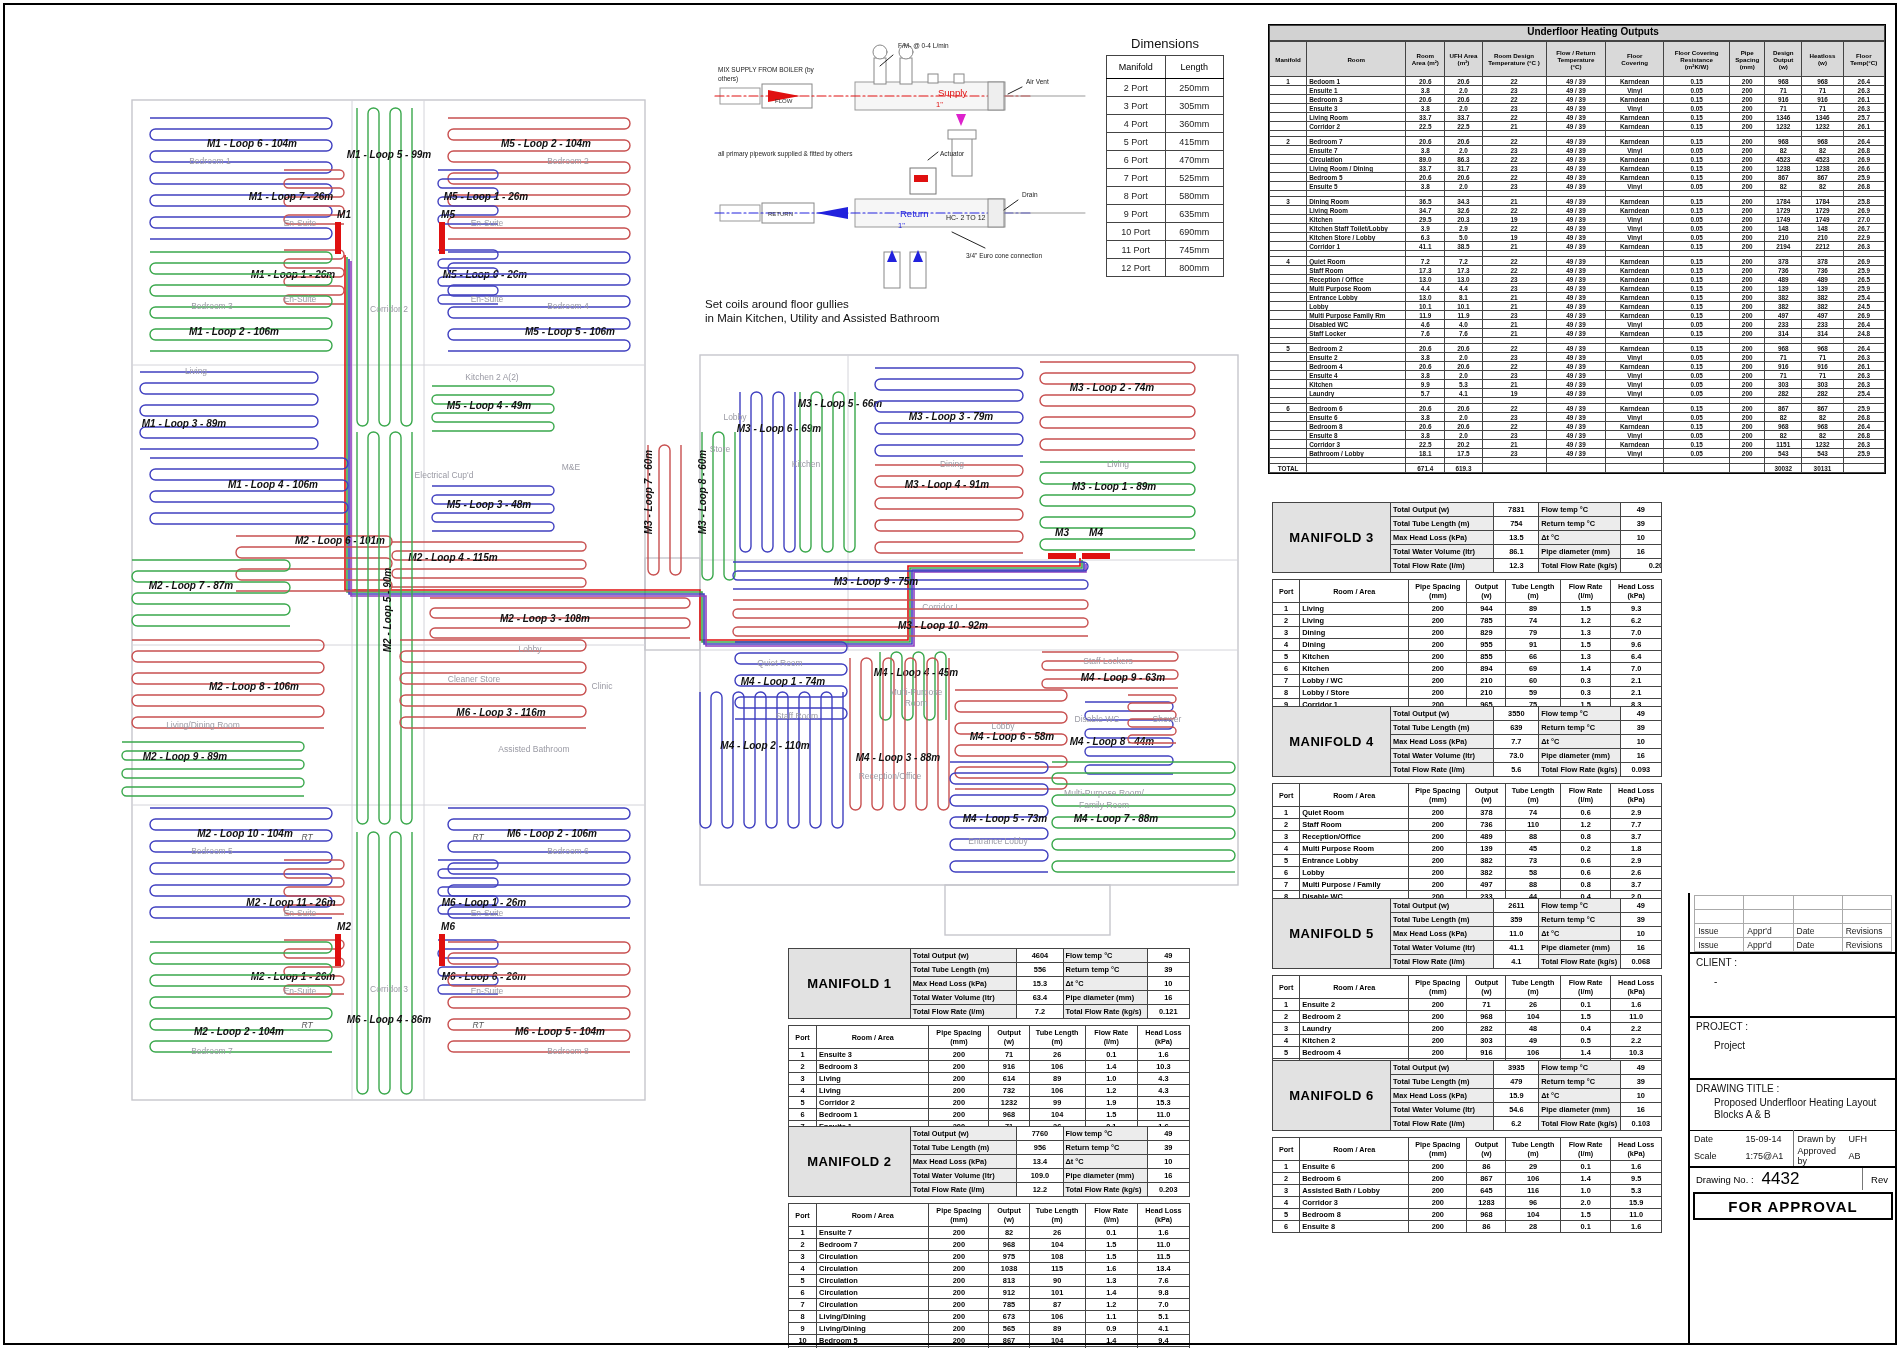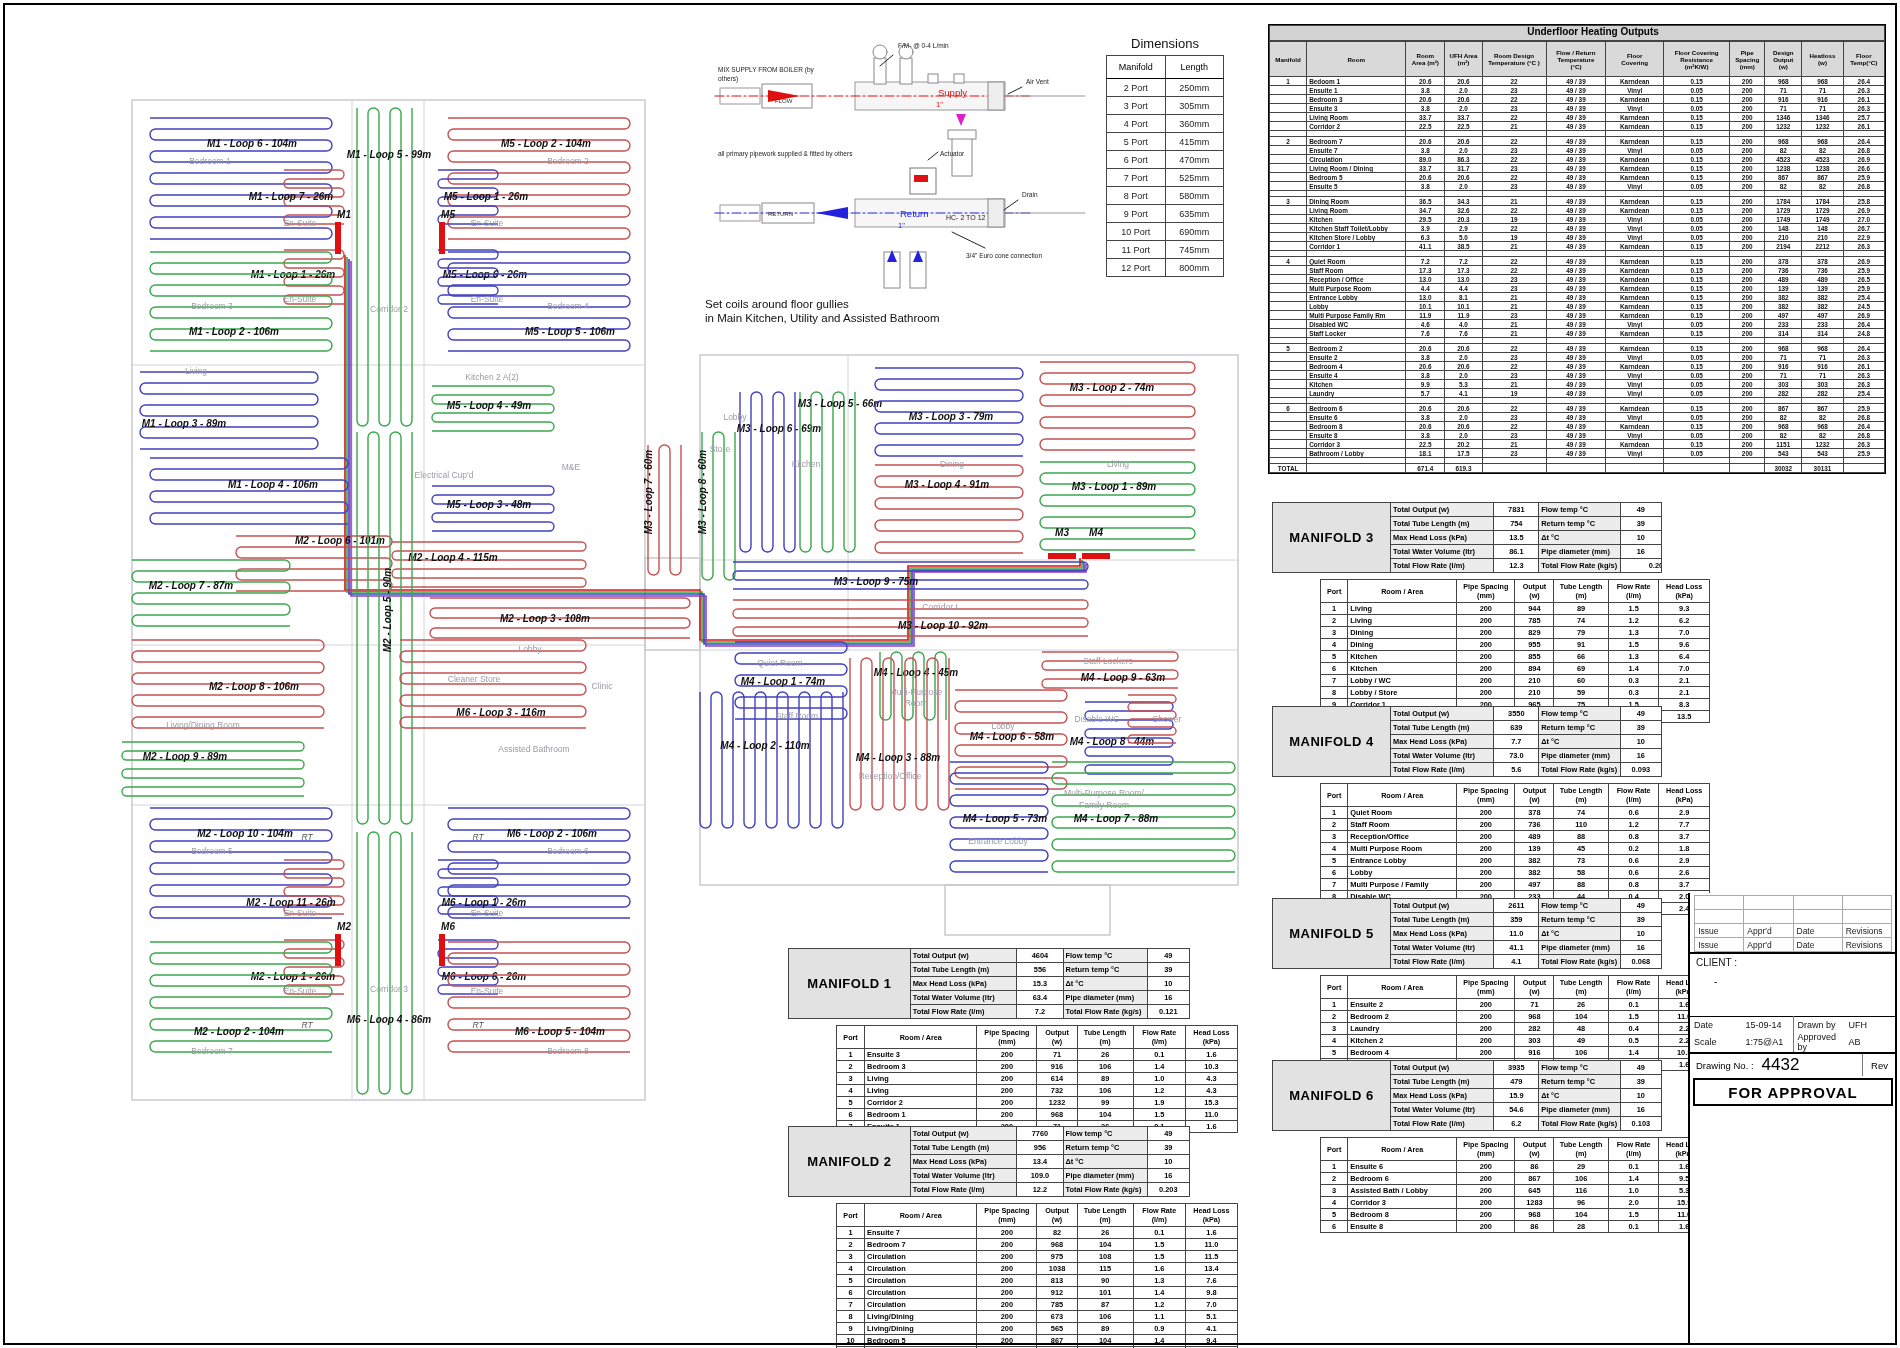"Port" .ports { margin-left: 48px -> none }
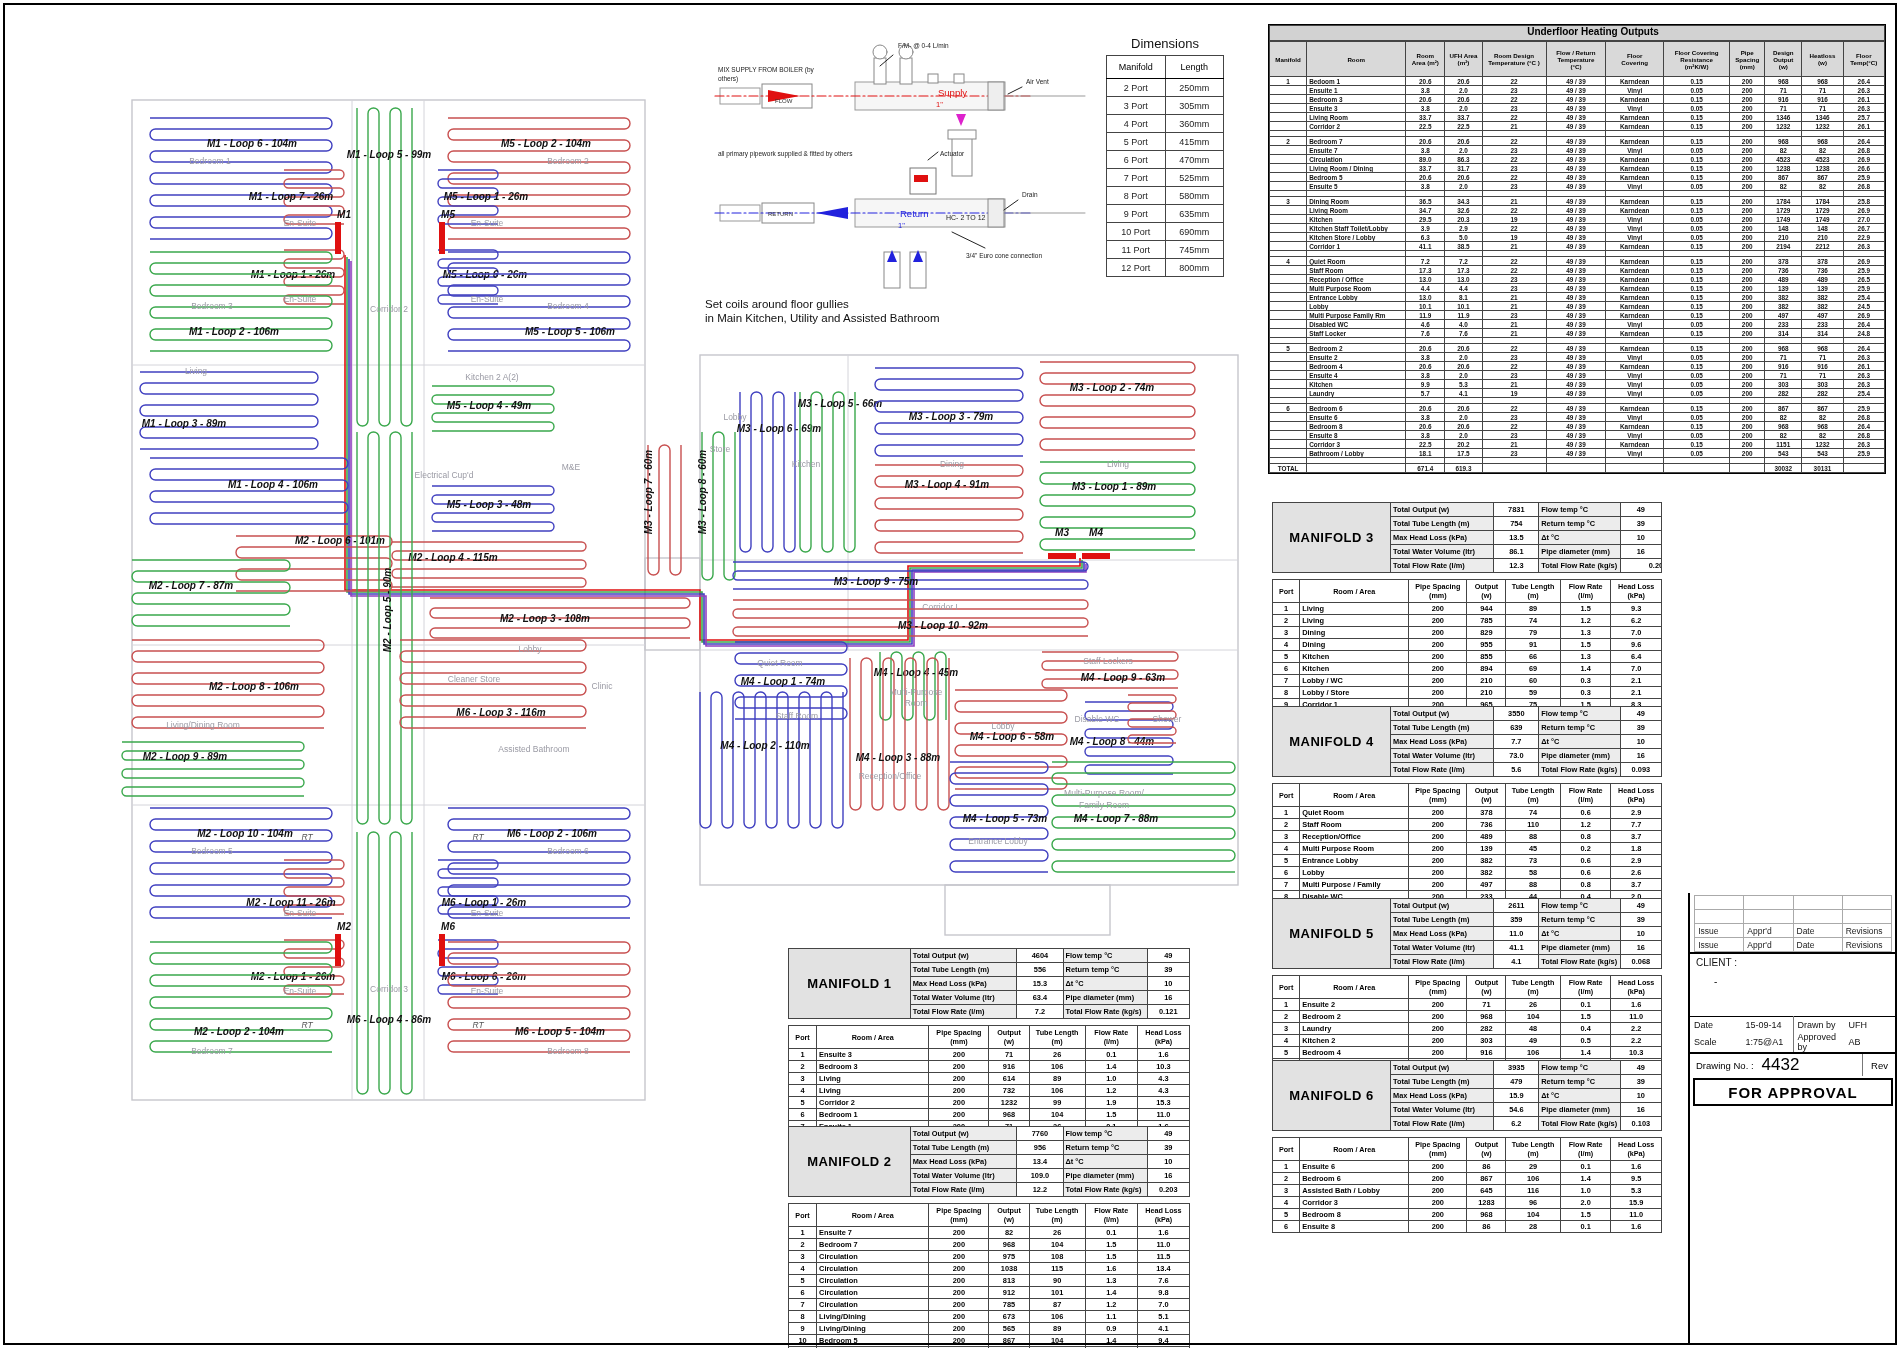"PROJECT :" div.tb-box { html: none -> <div> <div>PROJECT :</div> <div>Project</div> </div> }
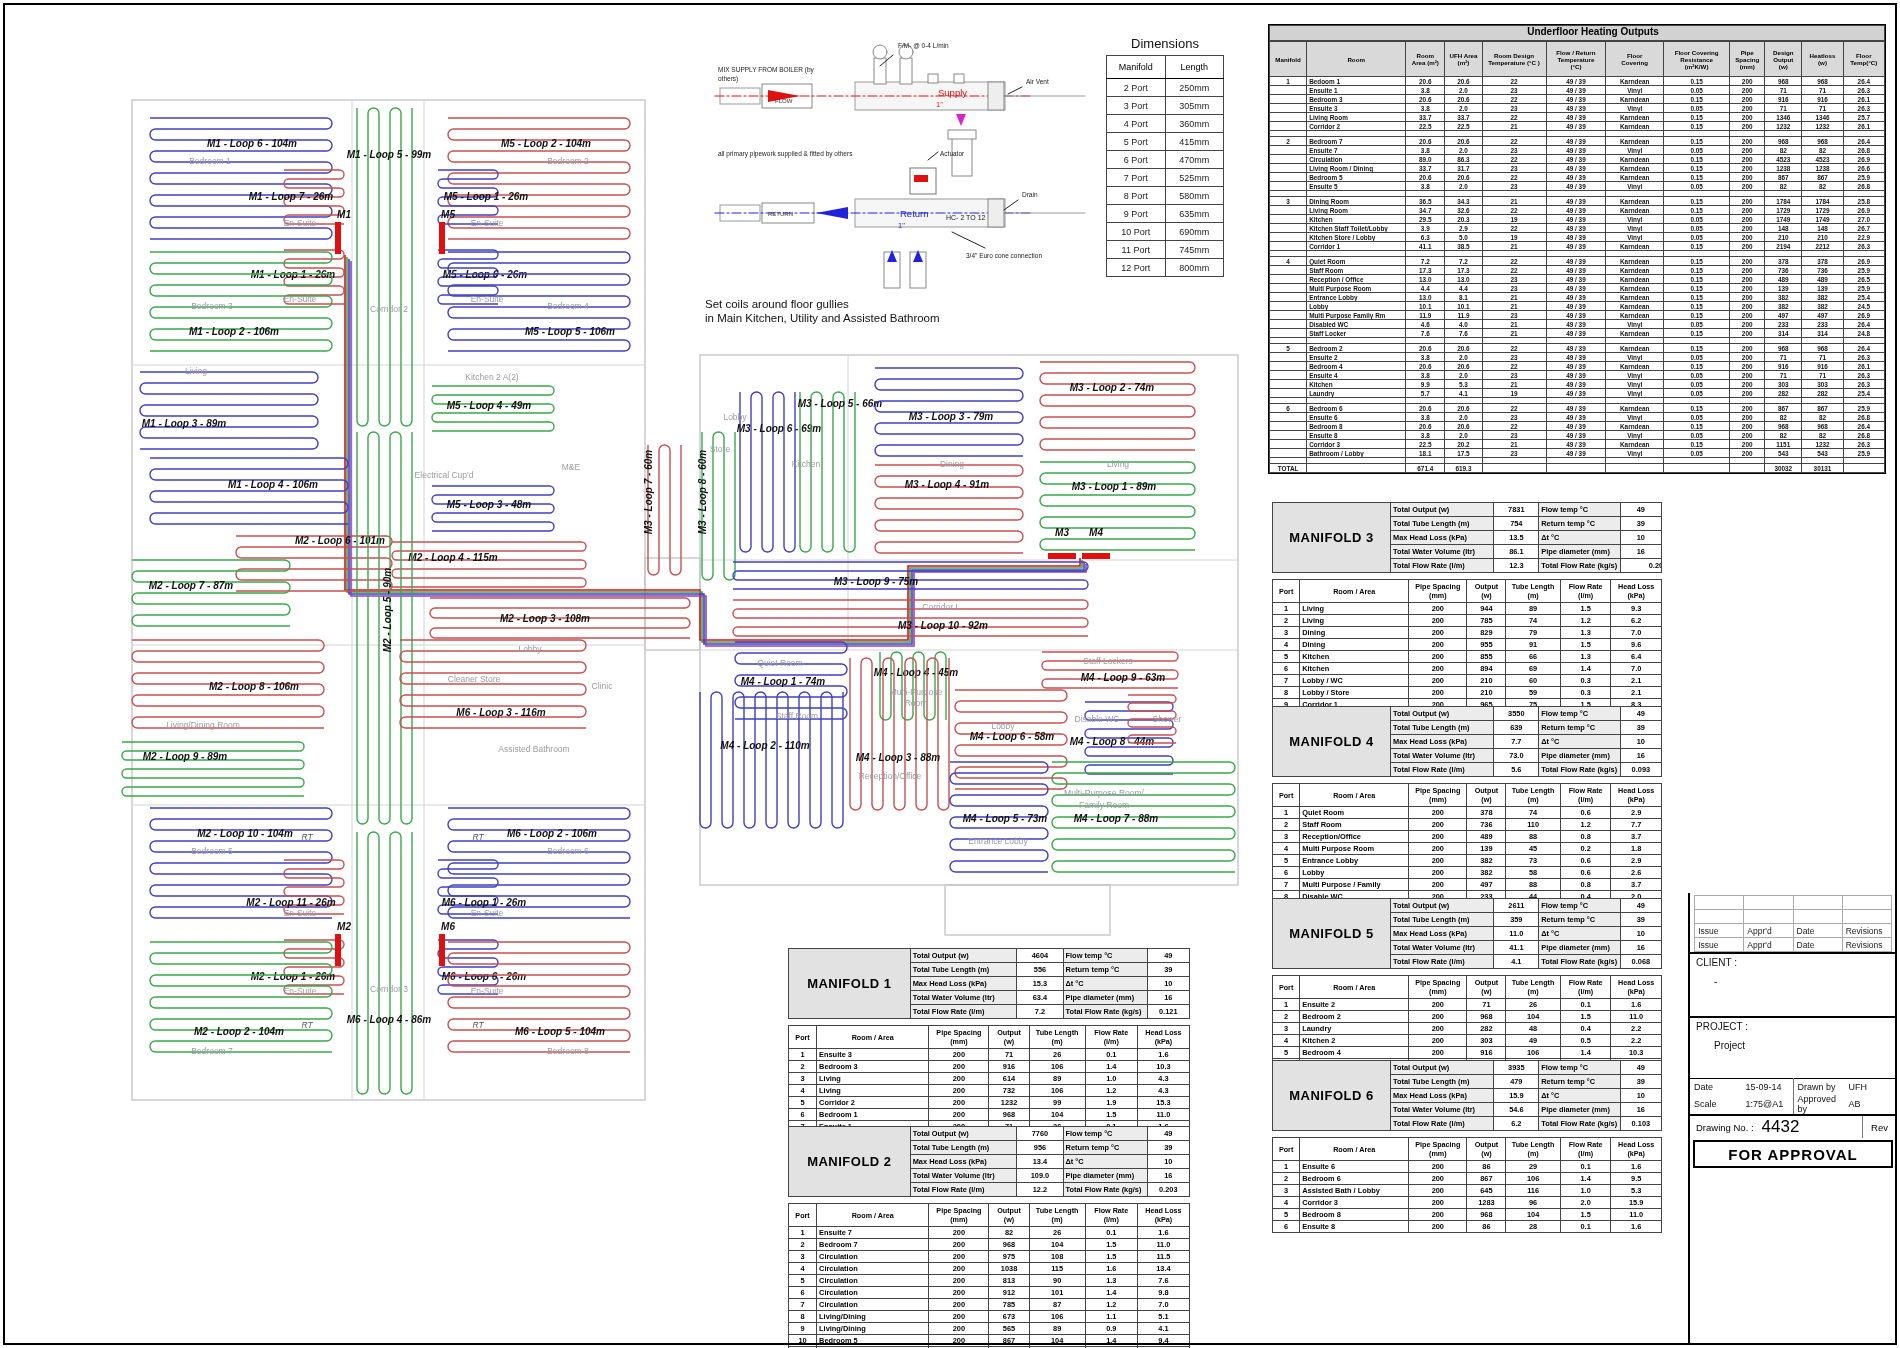"DRAWING TITLE :" div.tb-box { html: none -> <div> <div>DRAWING TITLE :</div> <div>Proposed Underfloor Heating Layout</div> <div>Blocks A &amp; B</div> </div> }
